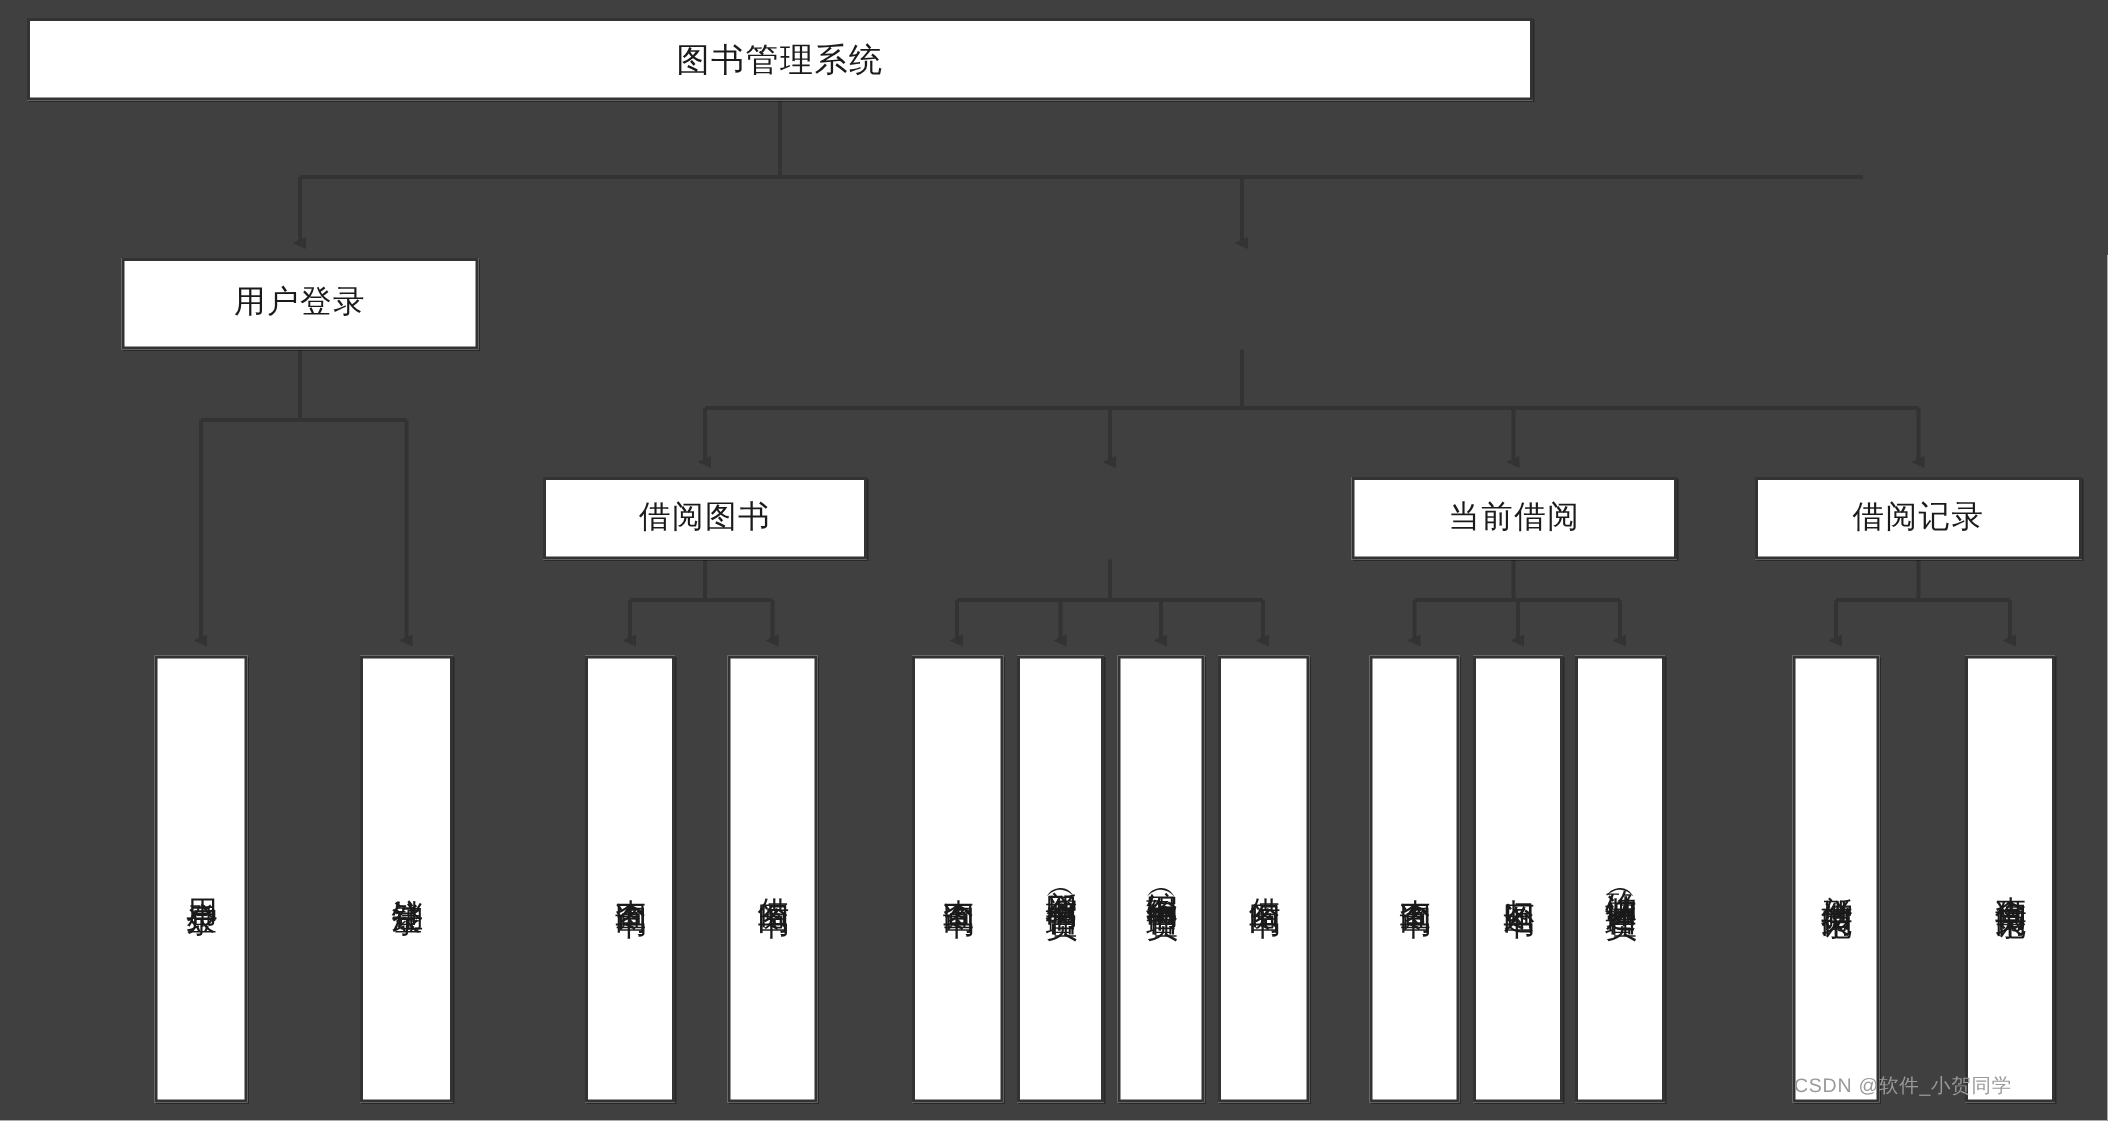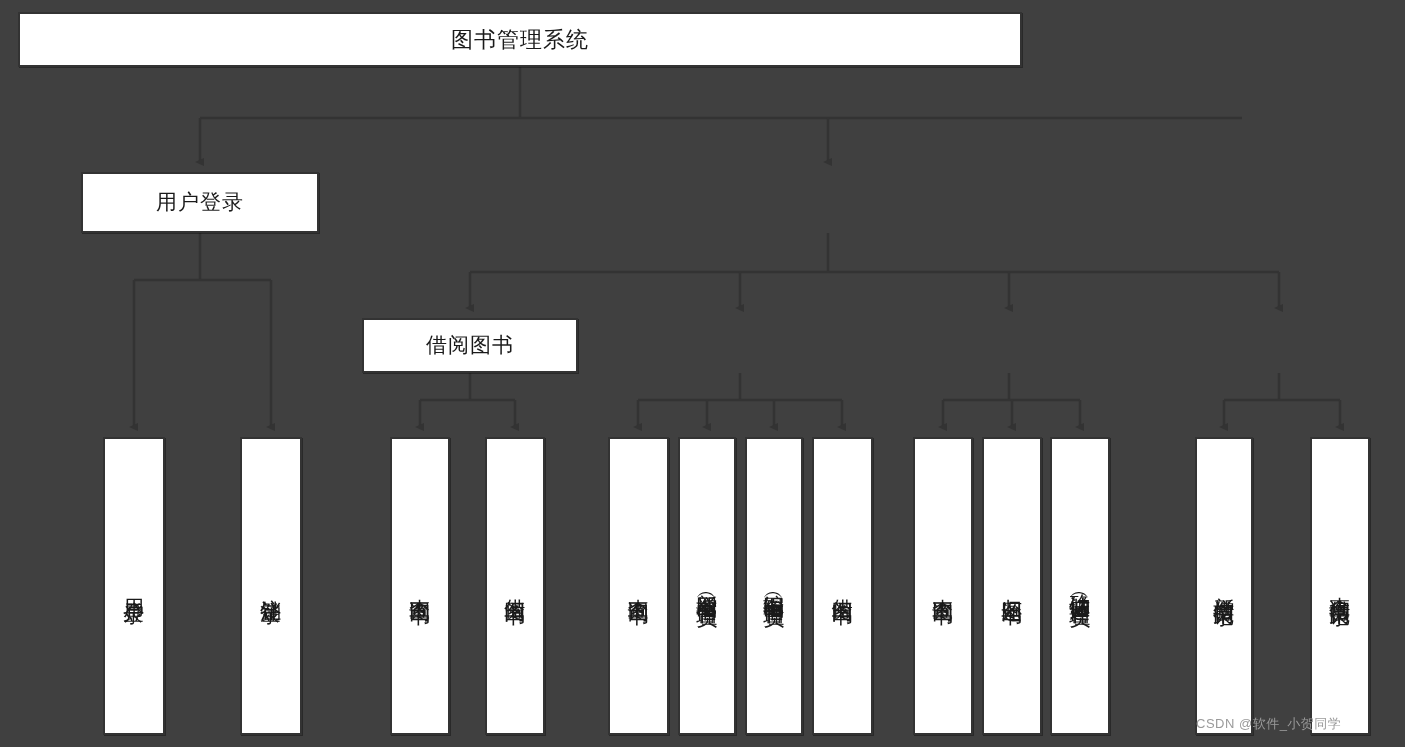"当前借阅" div.node { html: none -> <div> <span>当前借阅</span> </div> }
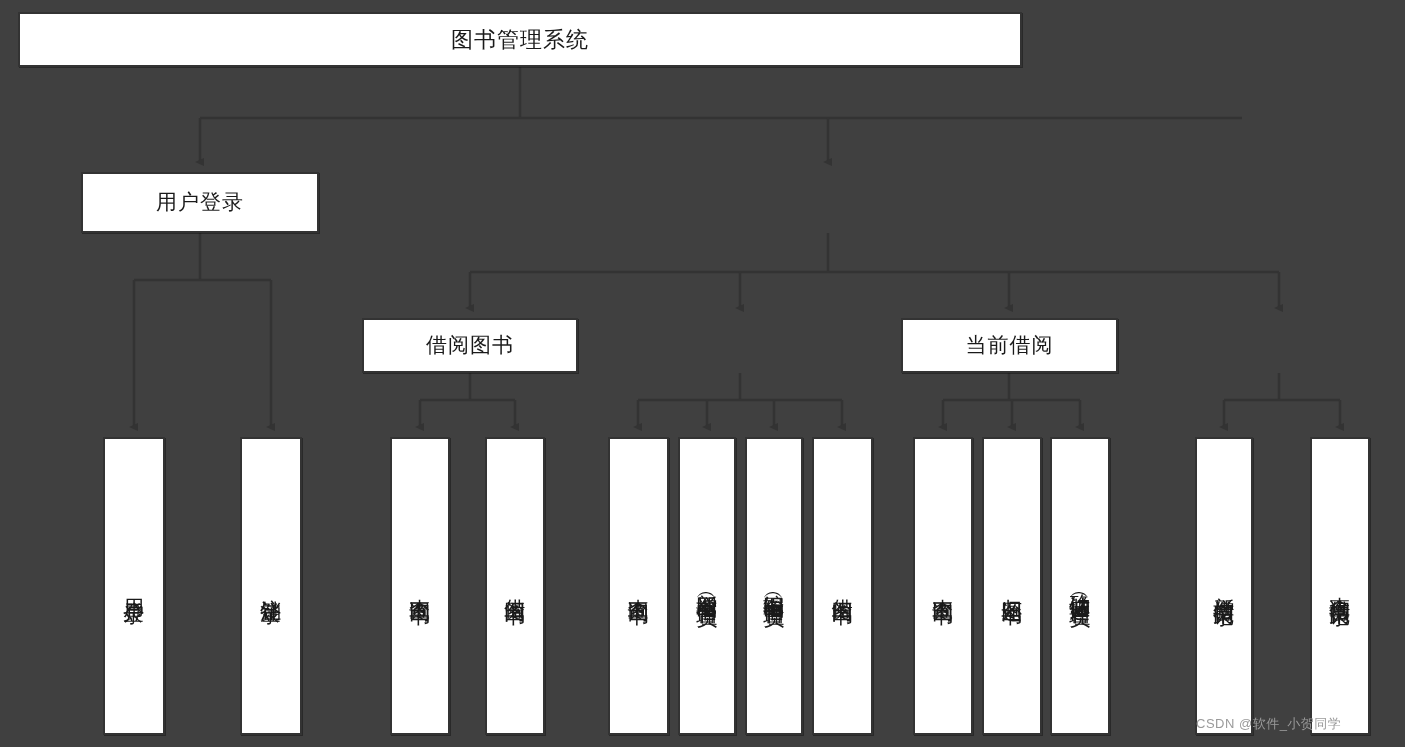"借阅记录" div.node { html: none -> <div> <span>借阅记录</span> </div> }
